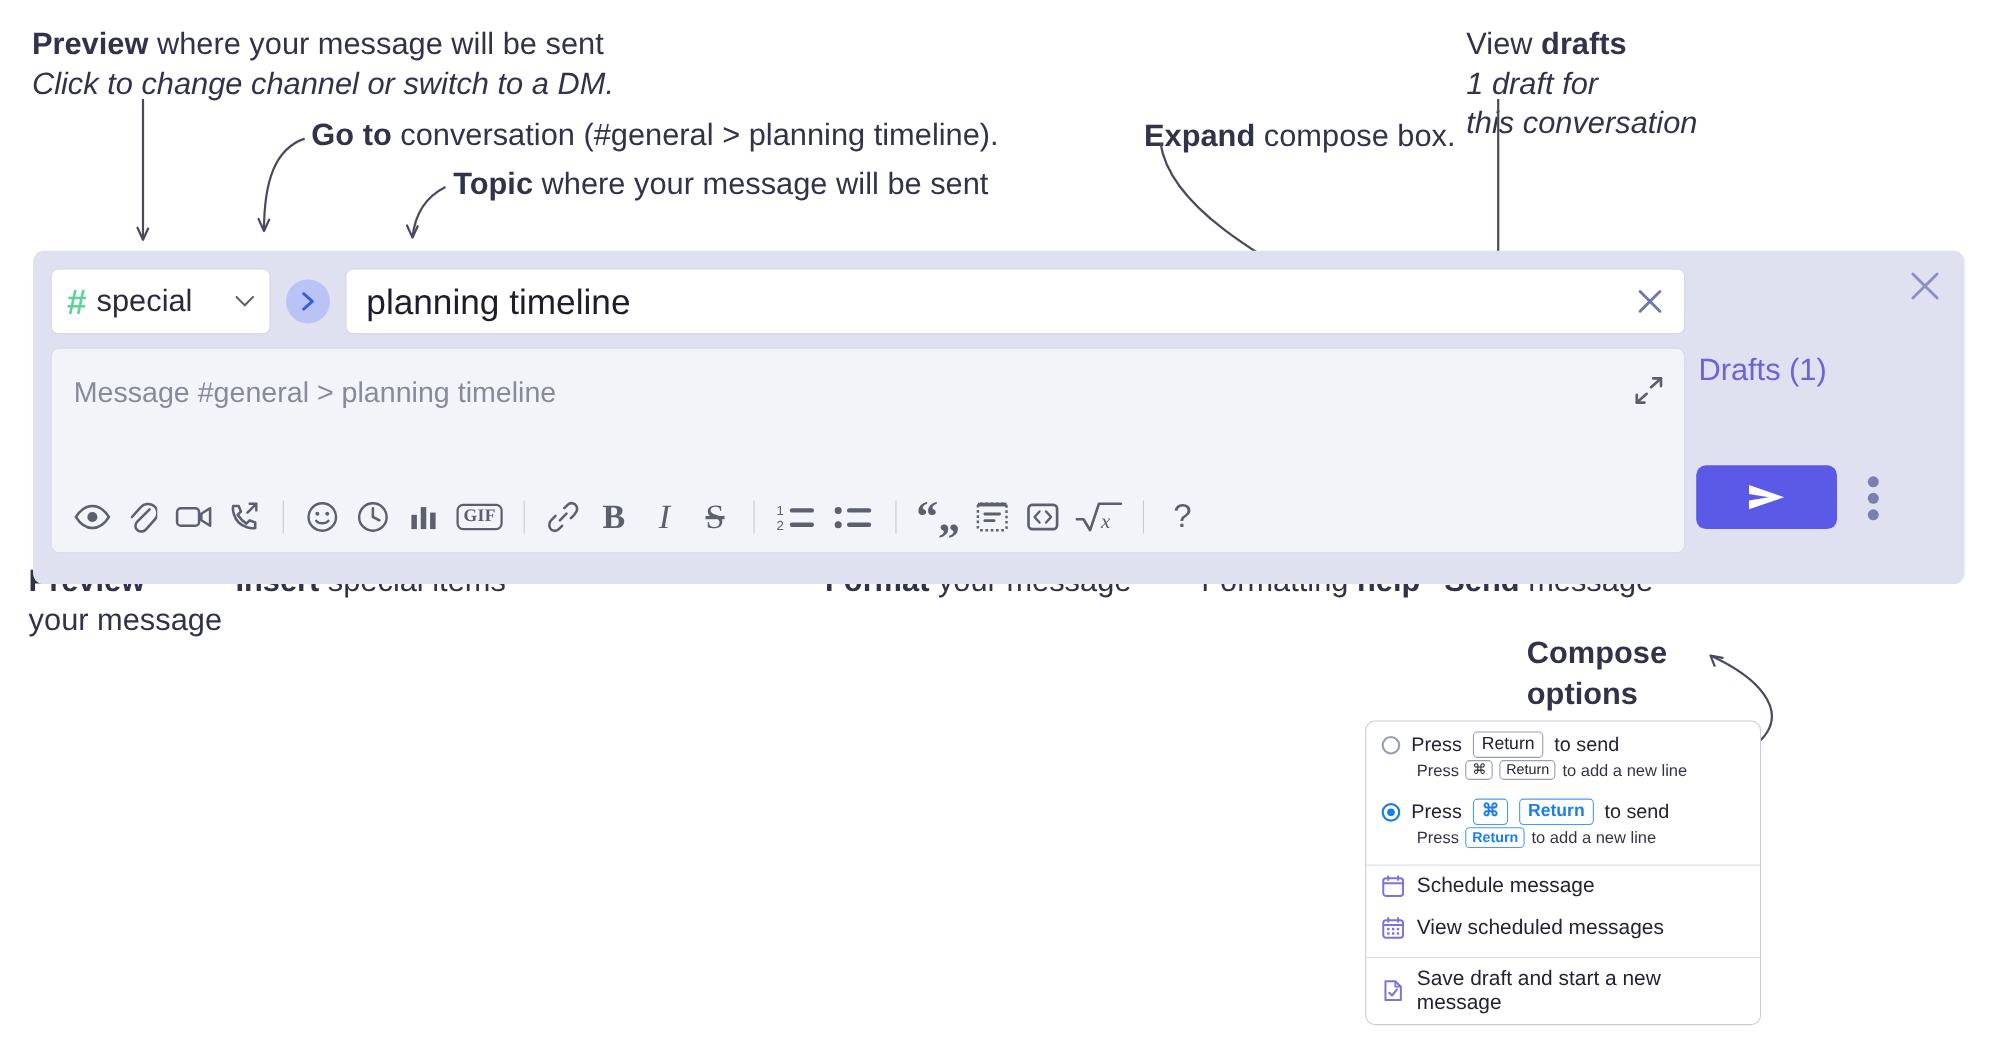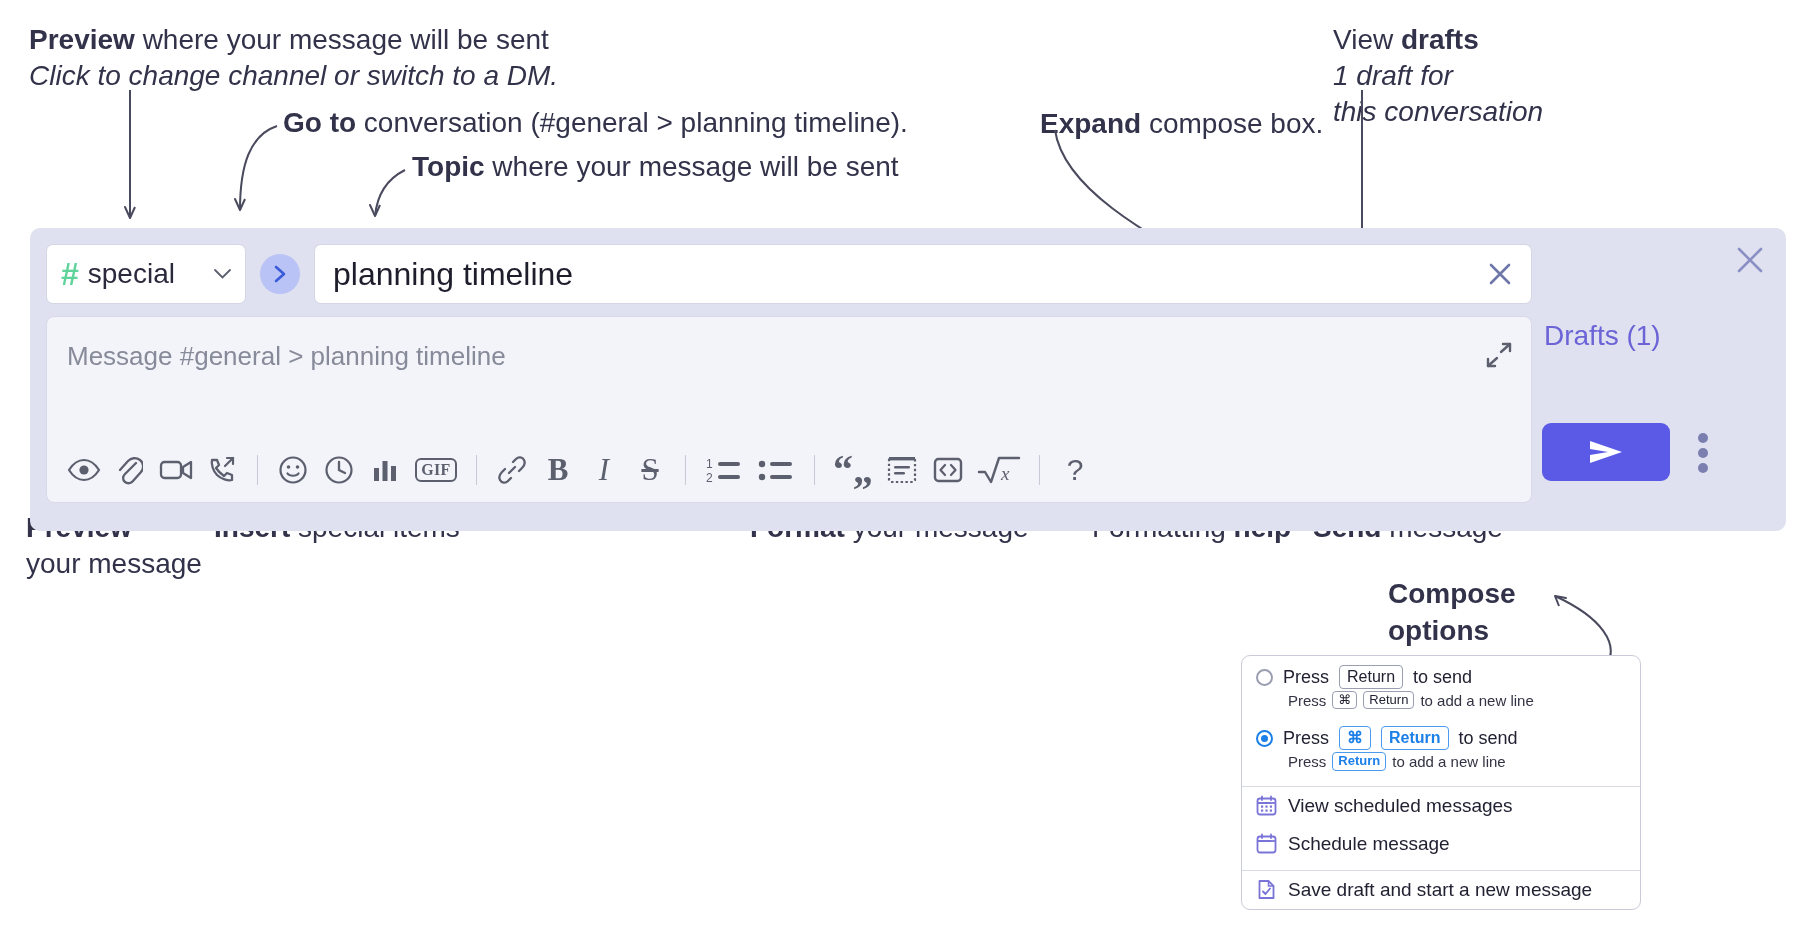"Press" #menu { width: 400px -> 360px }
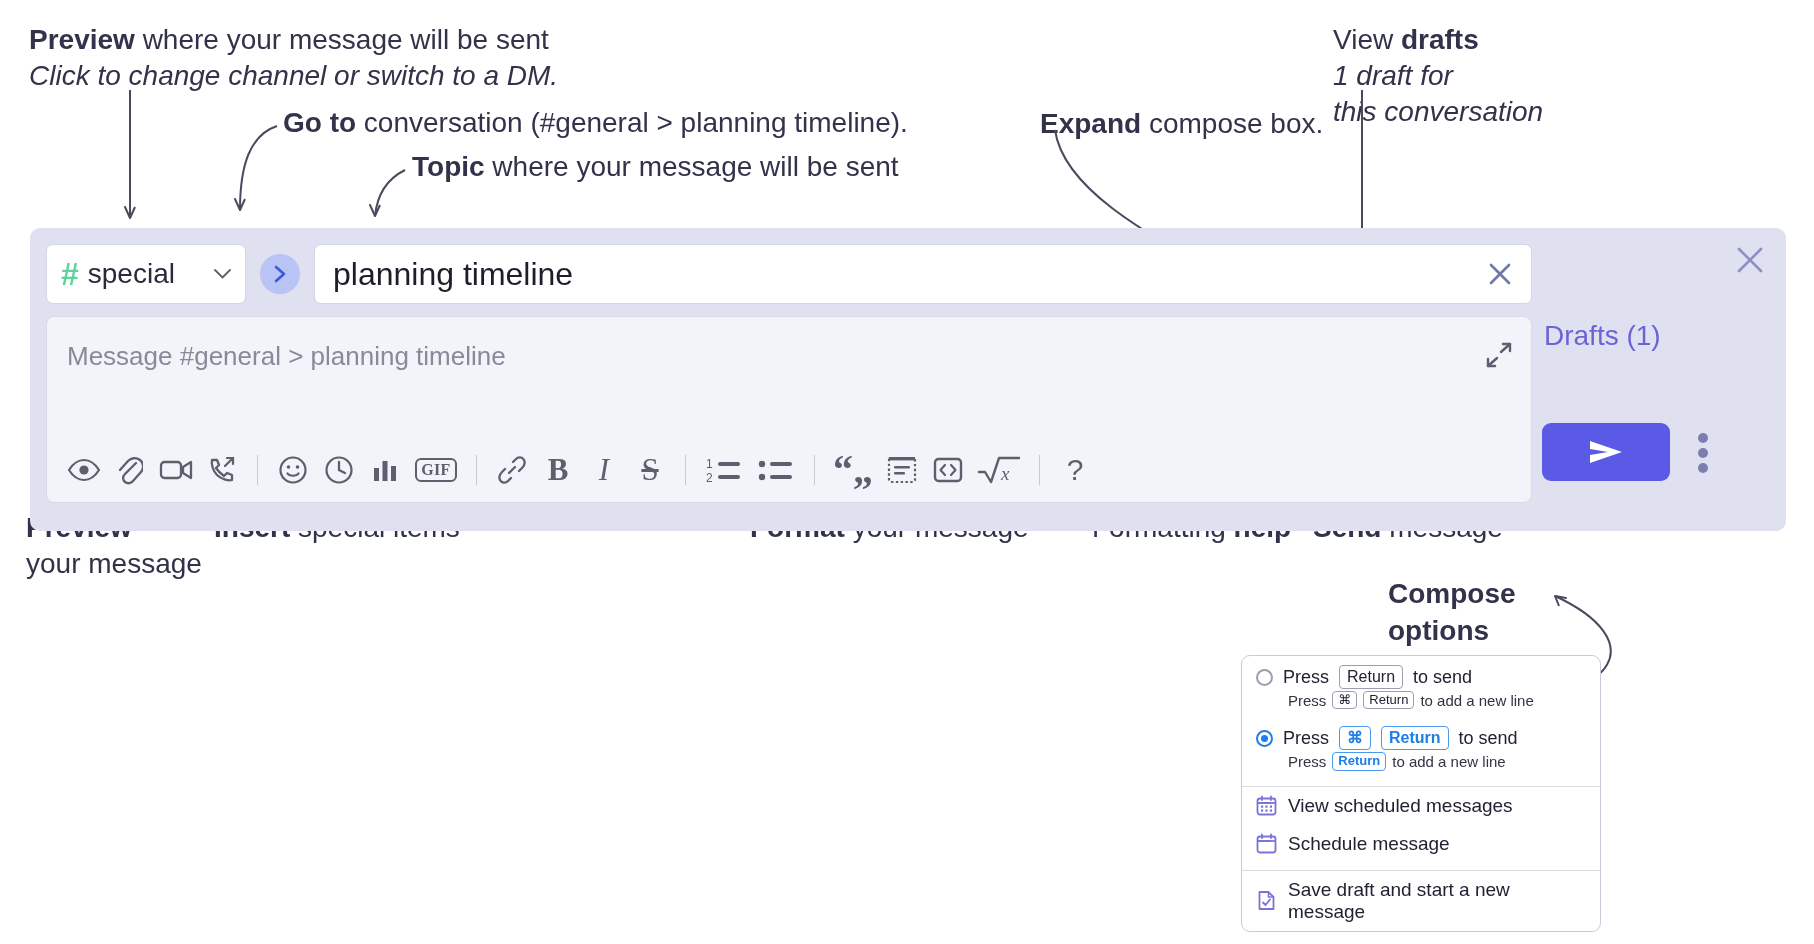"View scheduled messages" div.mrow { order: before "Schedule message" -> after "Schedule message" }
